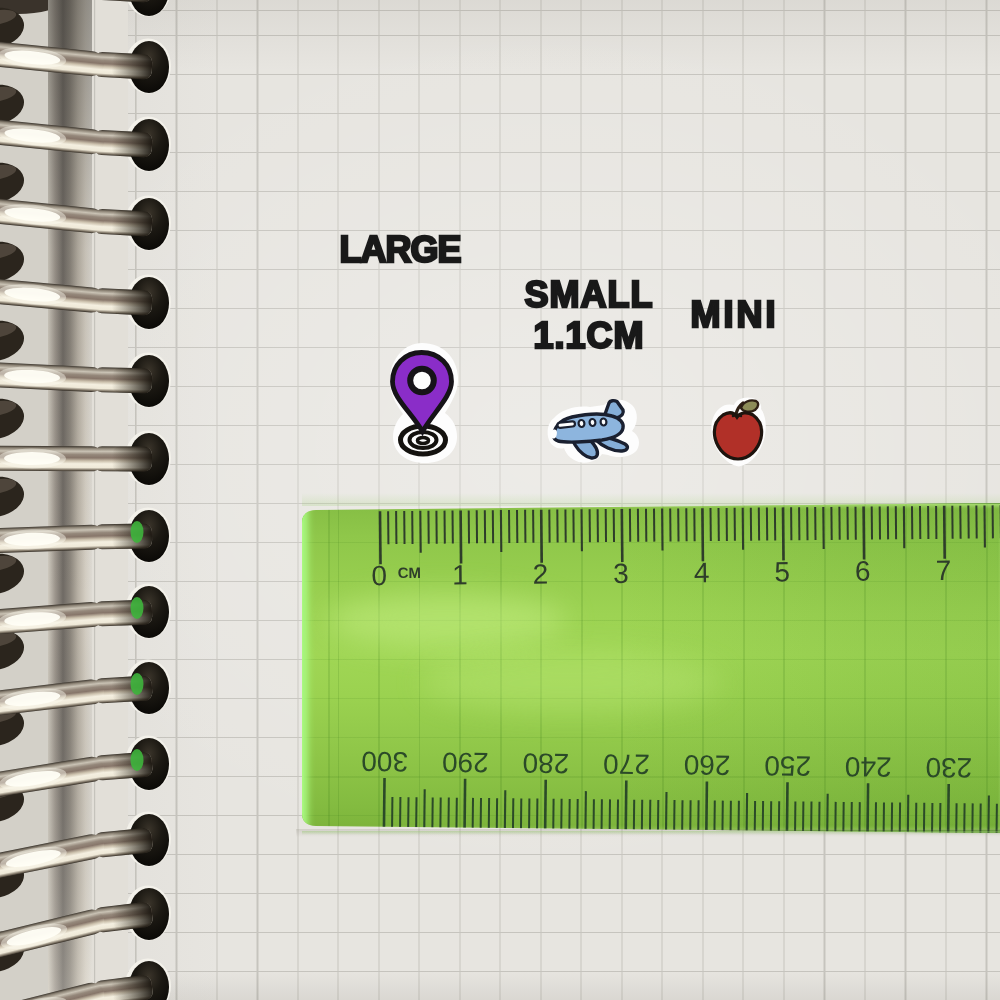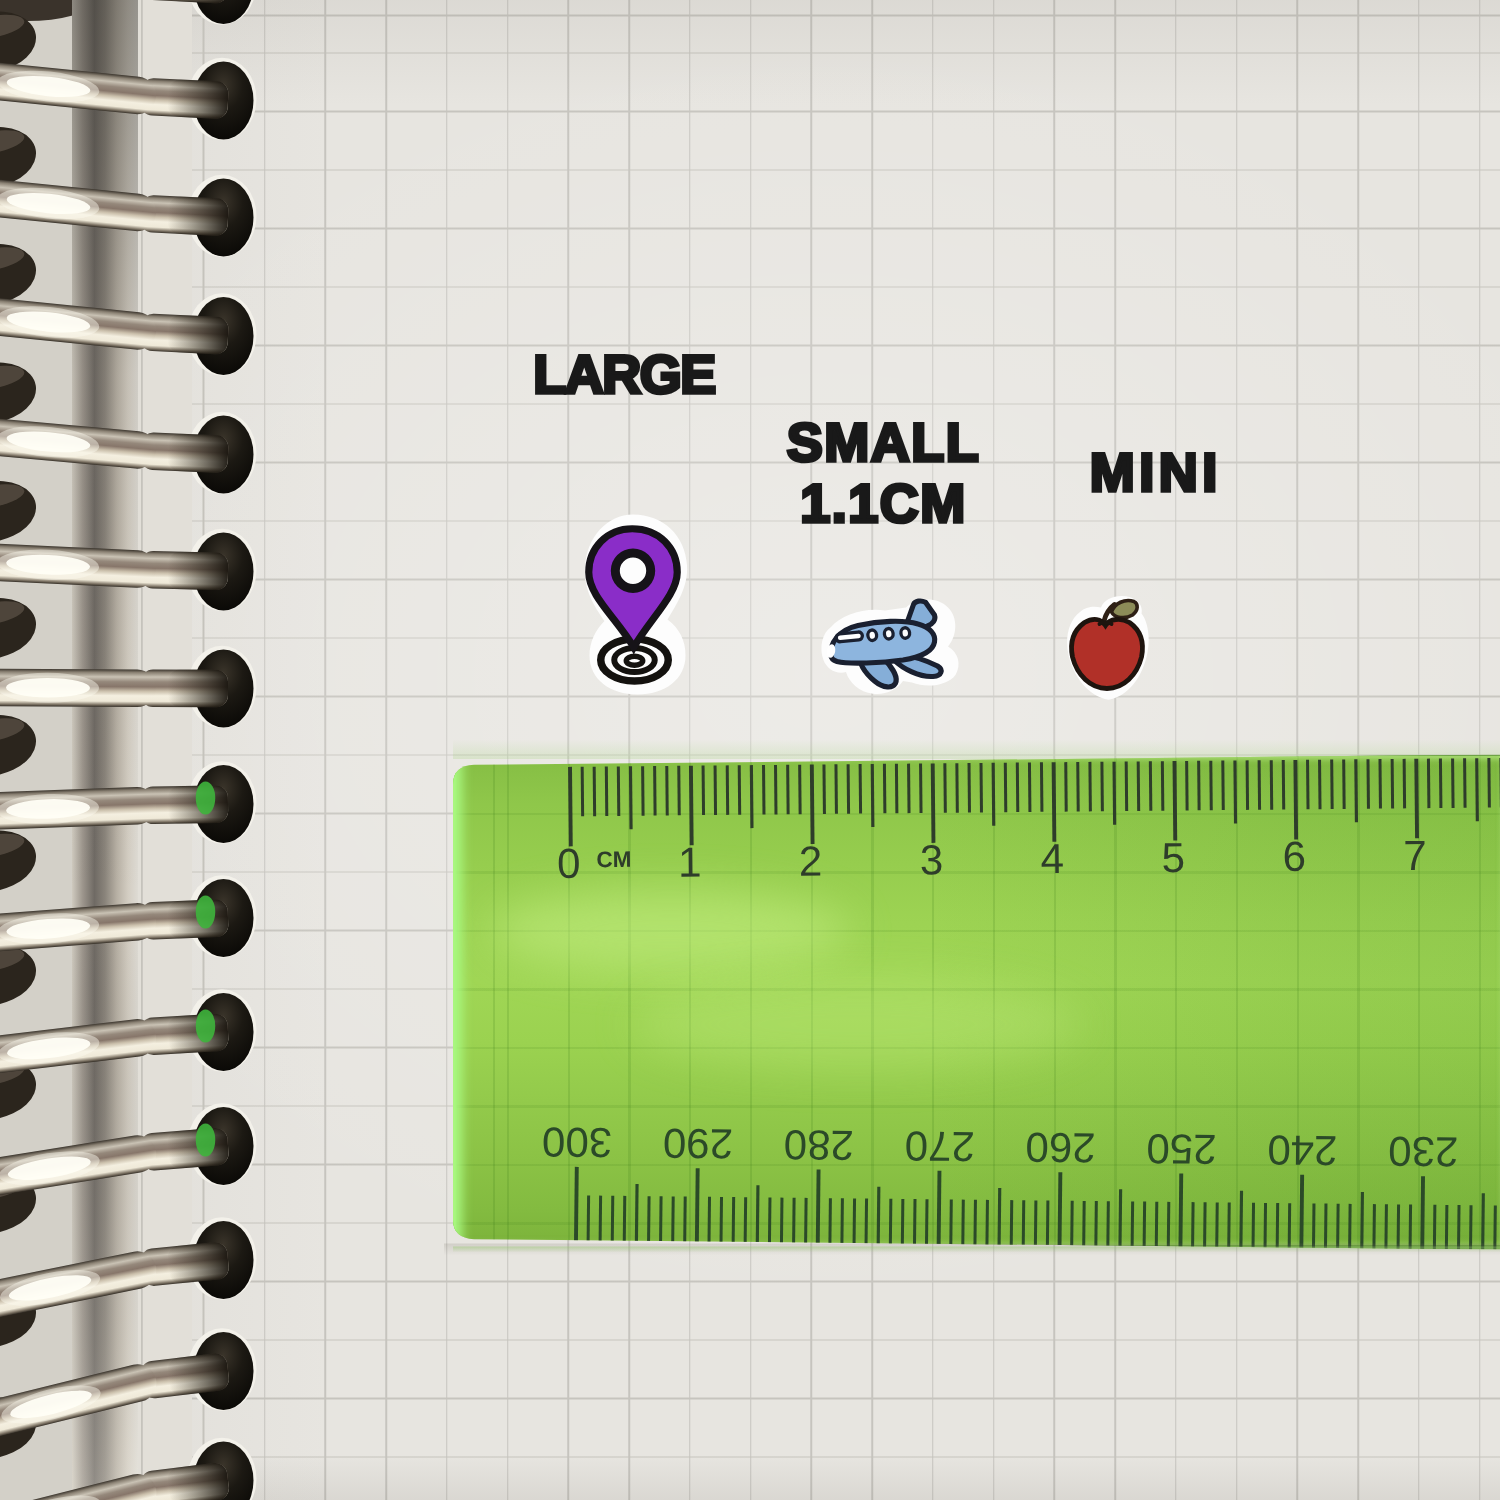"LARGE" div.lab { left: 336px -> 320px }
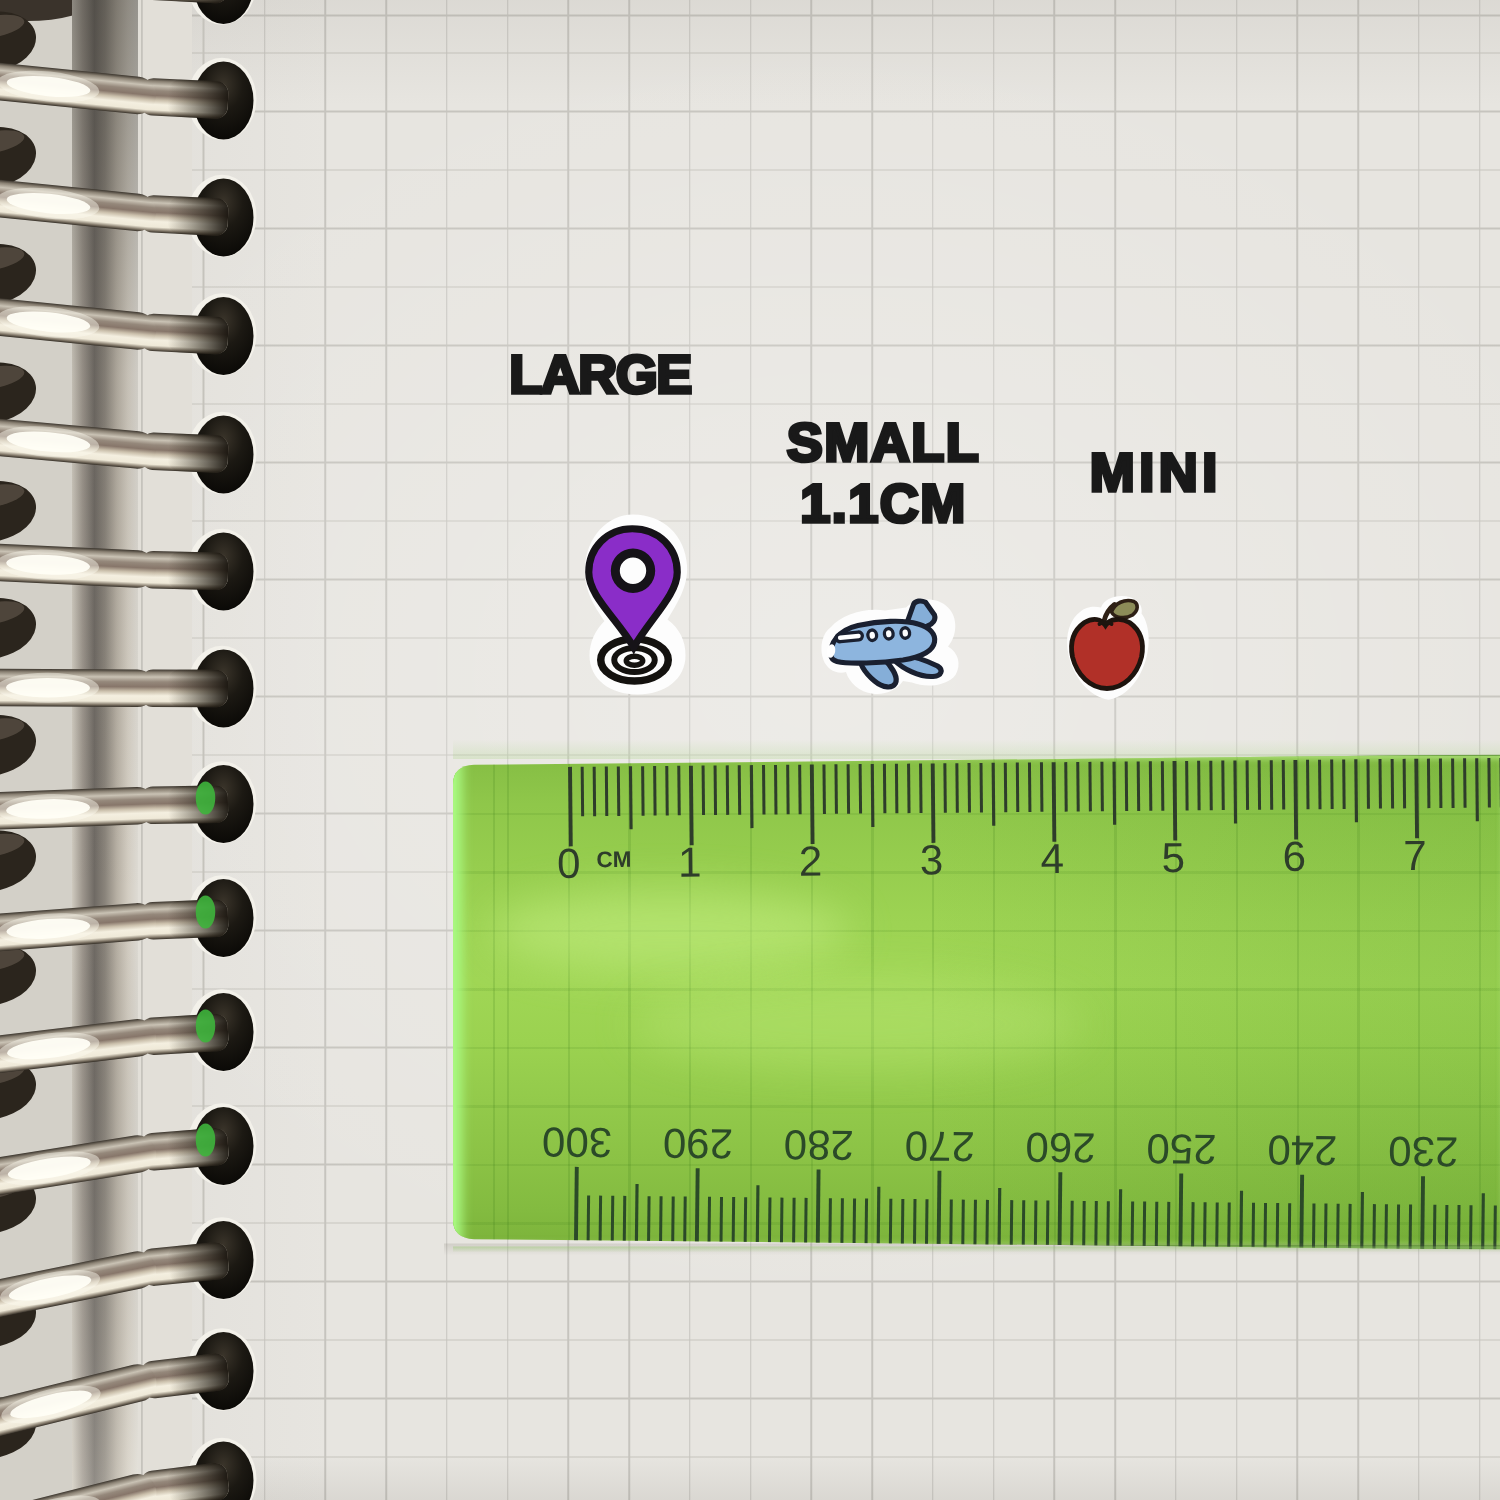"MINI" div.lab { left: 699px -> 663px }
